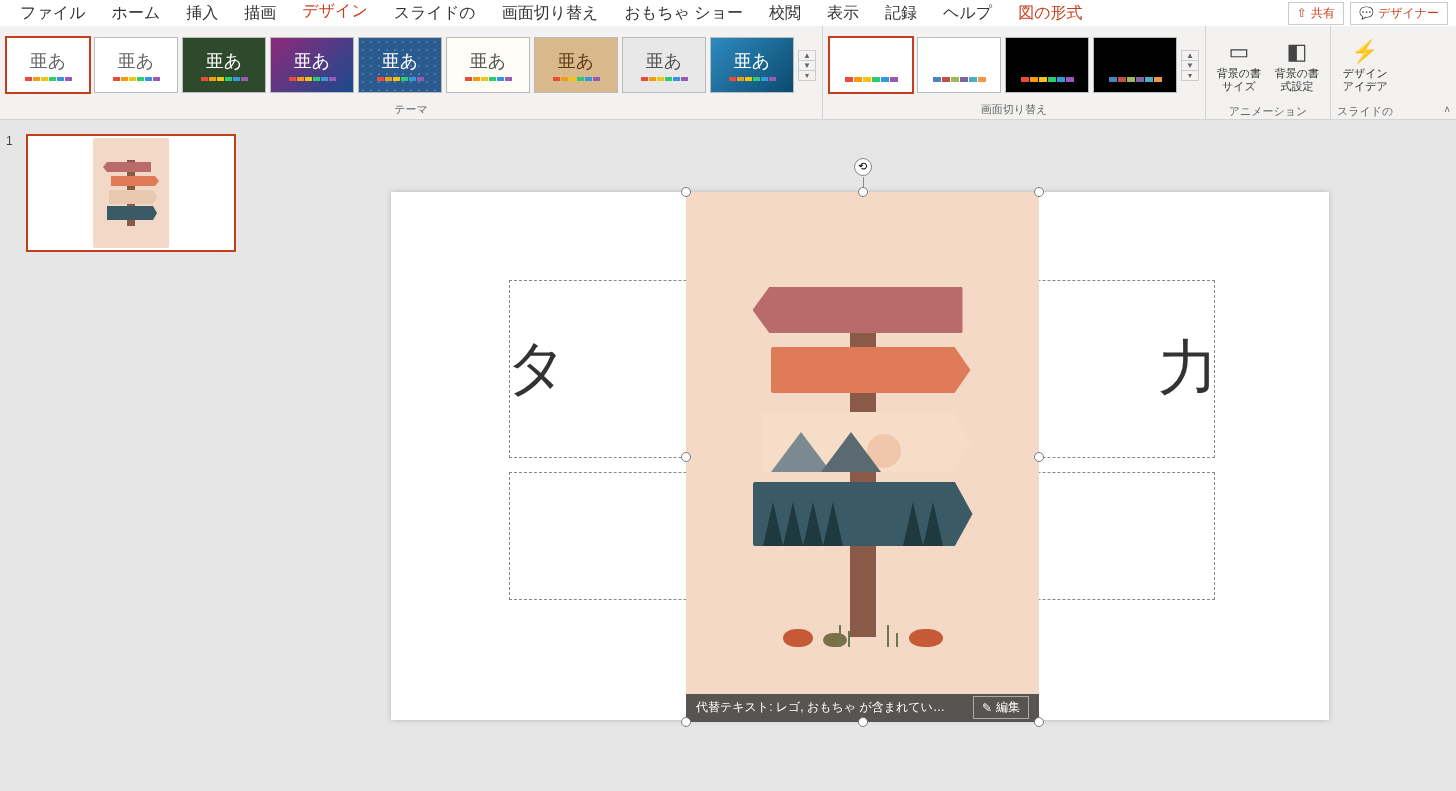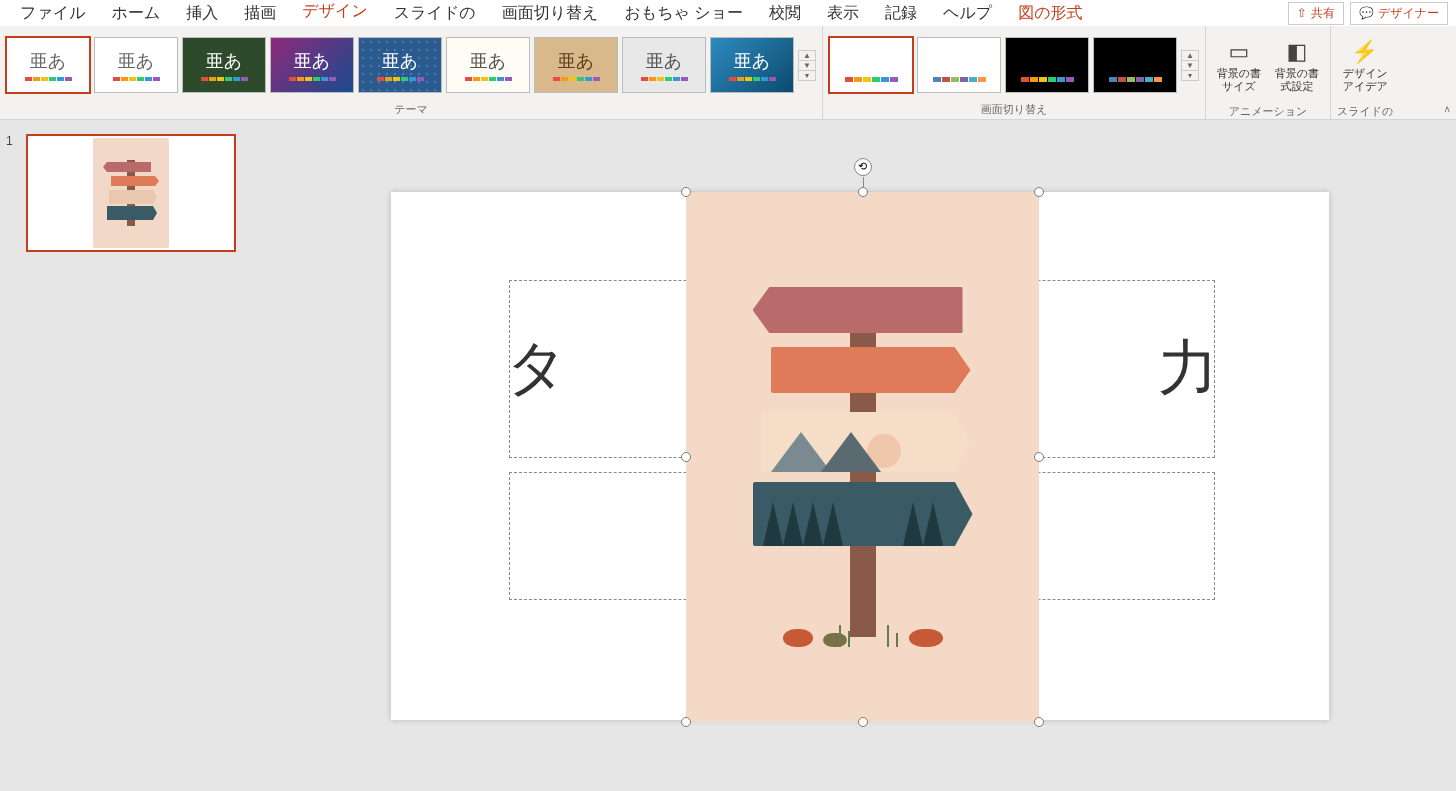"代替テキスト: レゴ, おもちゃ が含まれてい…" div.alt-bar { html: none -> <div> <span>代替テキスト: レゴ, おもちゃ が含まれてい…</span> <div> <span>✎</span> <span>編集</span> </div> </div> }
